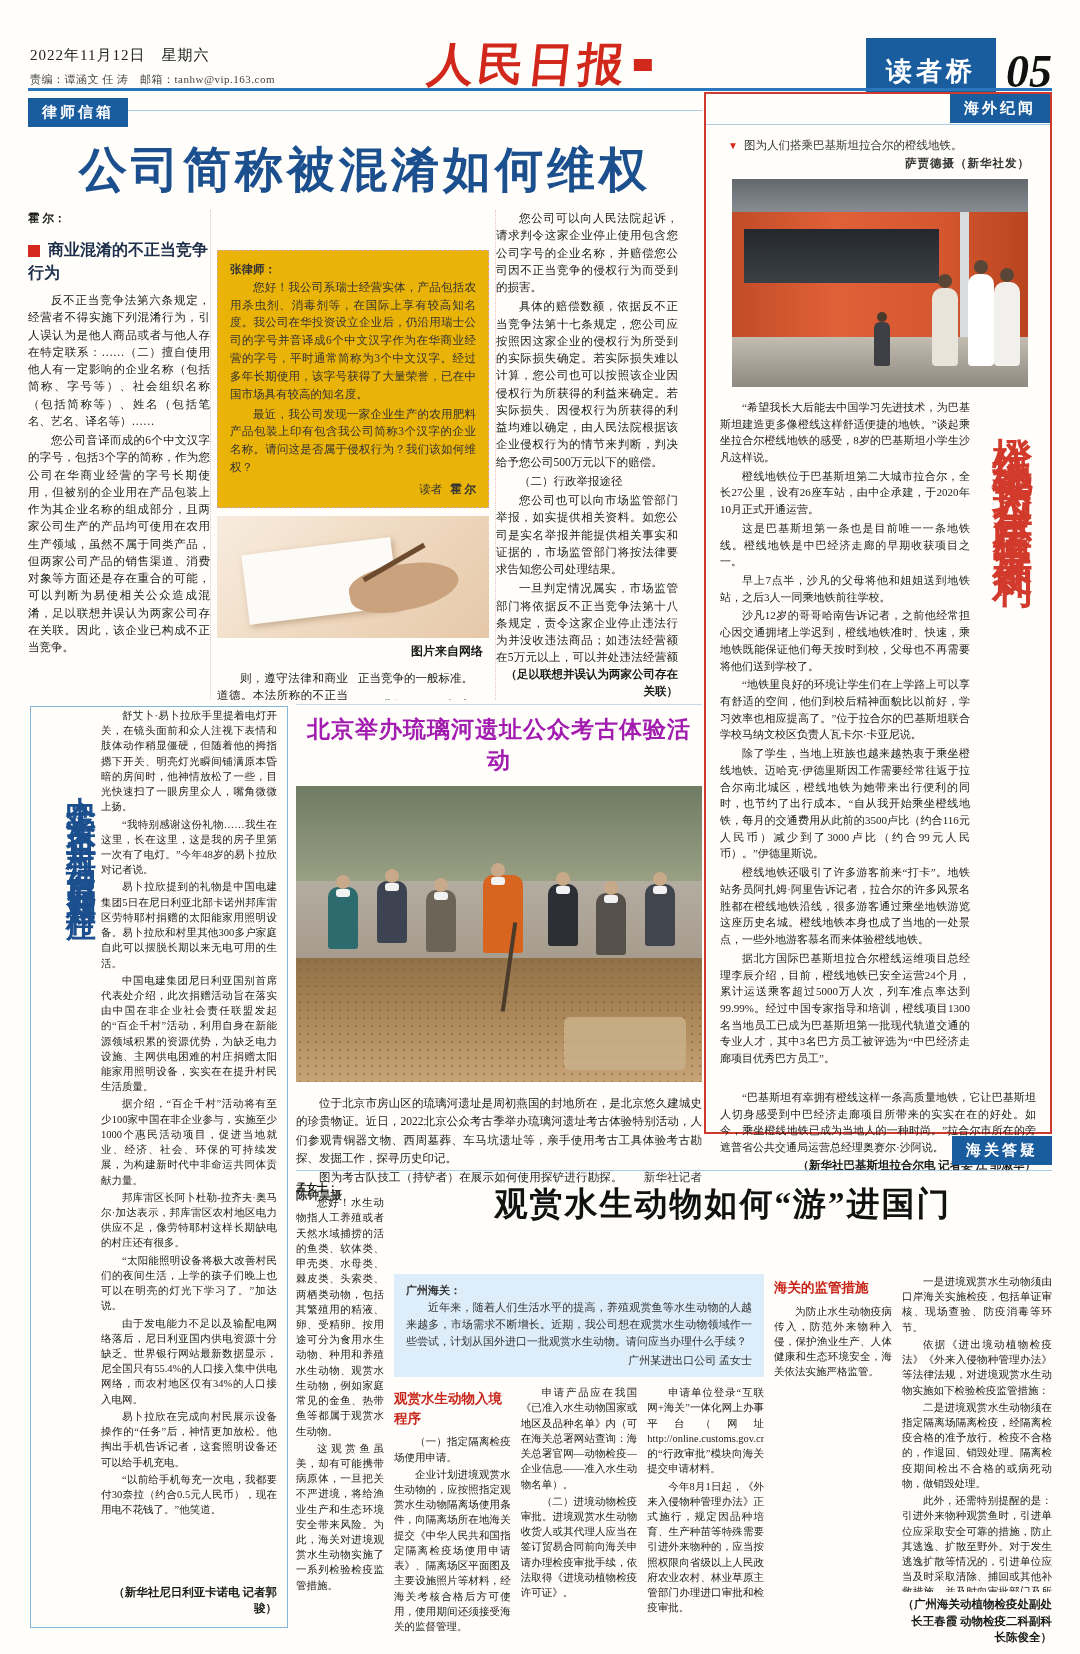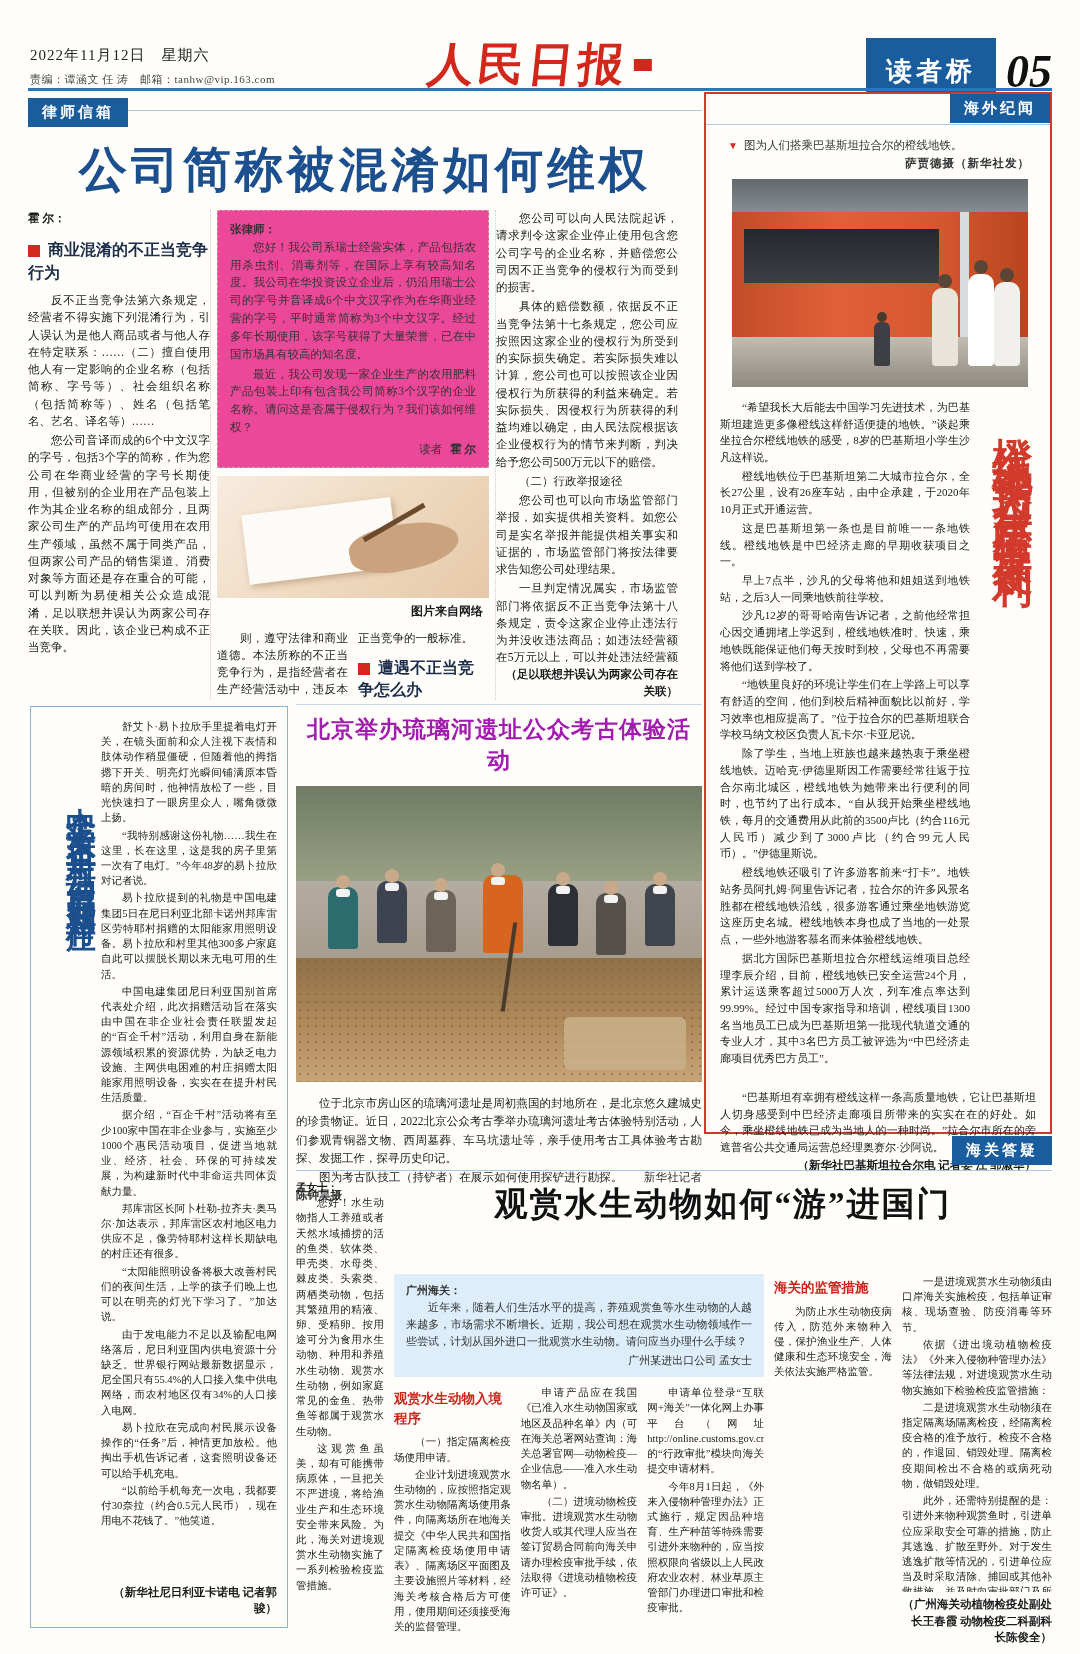"张律师：" .letterbox { background: #ec4899 -> #eab308; margin-top: none -> 40px }
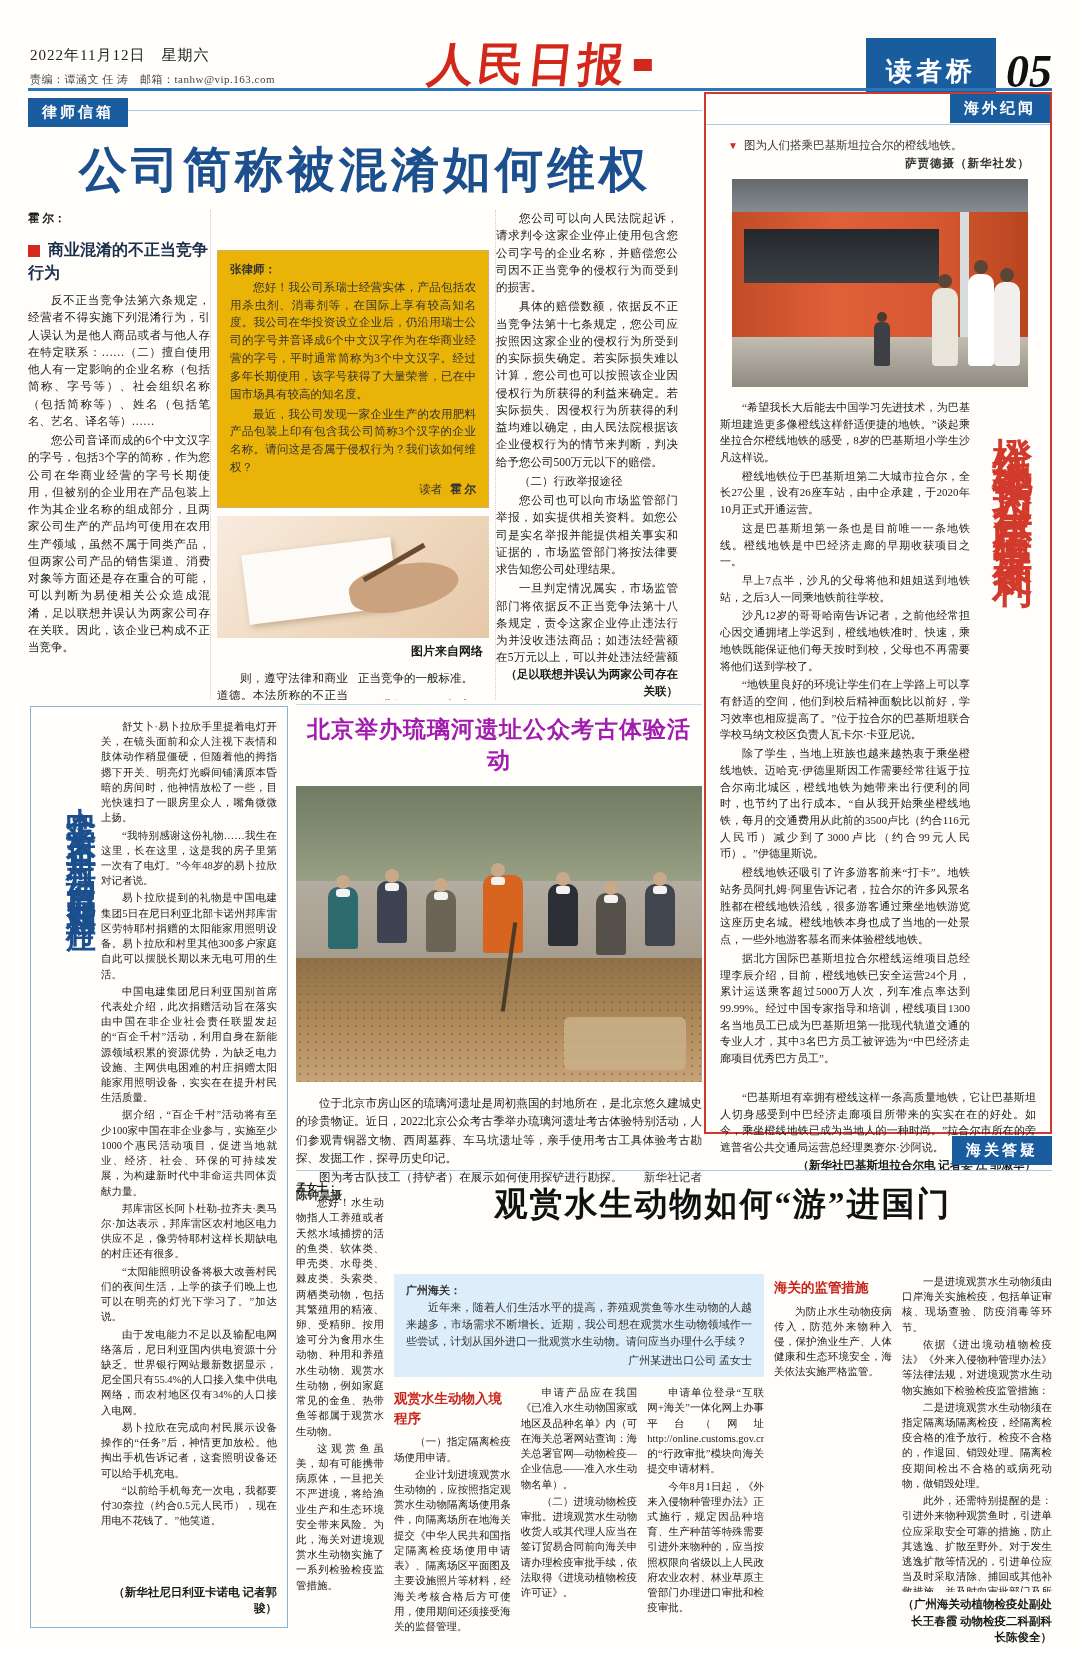"舒艾卜·易卜拉欣手里提着电灯开关，在镜头面前和众人注视下表情和肢体动作稍显僵硬，" .nigeria { padding: 12px 10px 10px 10px -> 1px 10px 10px 10px }
